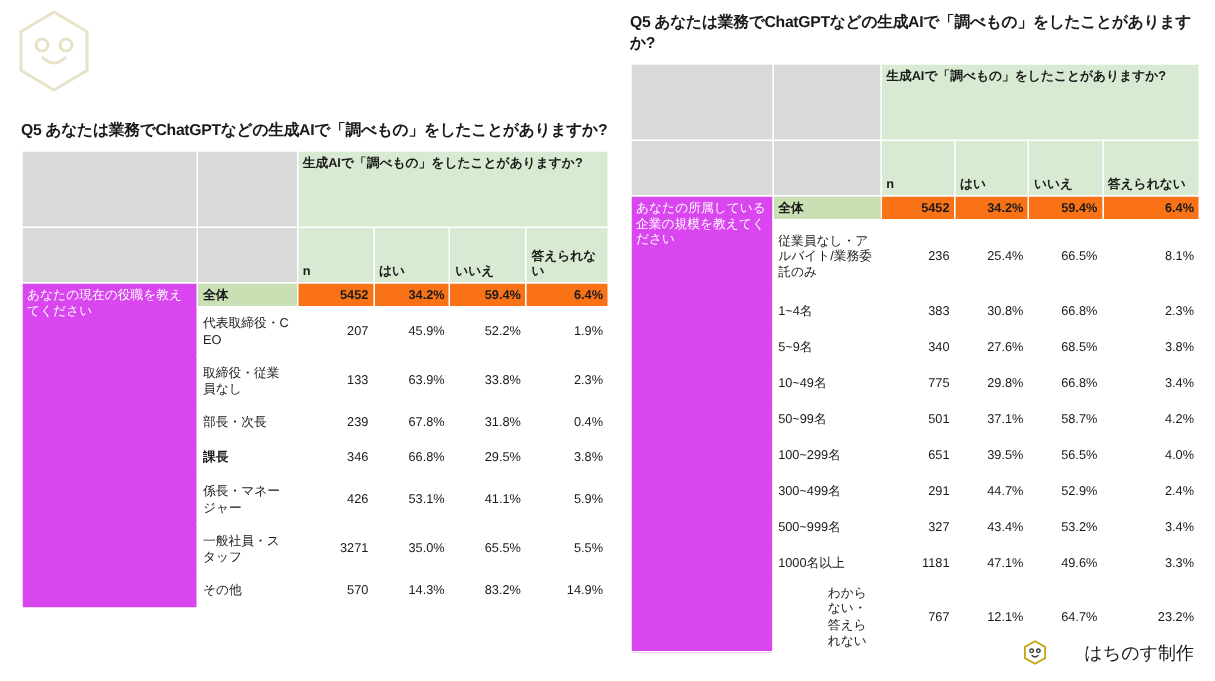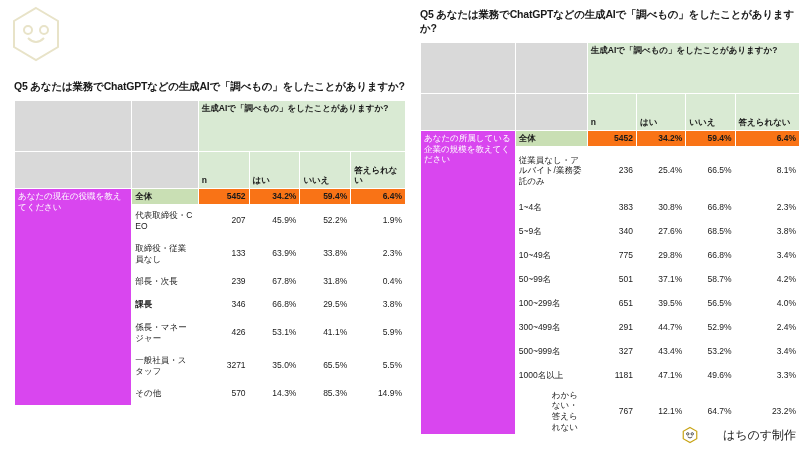"85.3%" td.num { text: 85.3% -> 83.2% }
